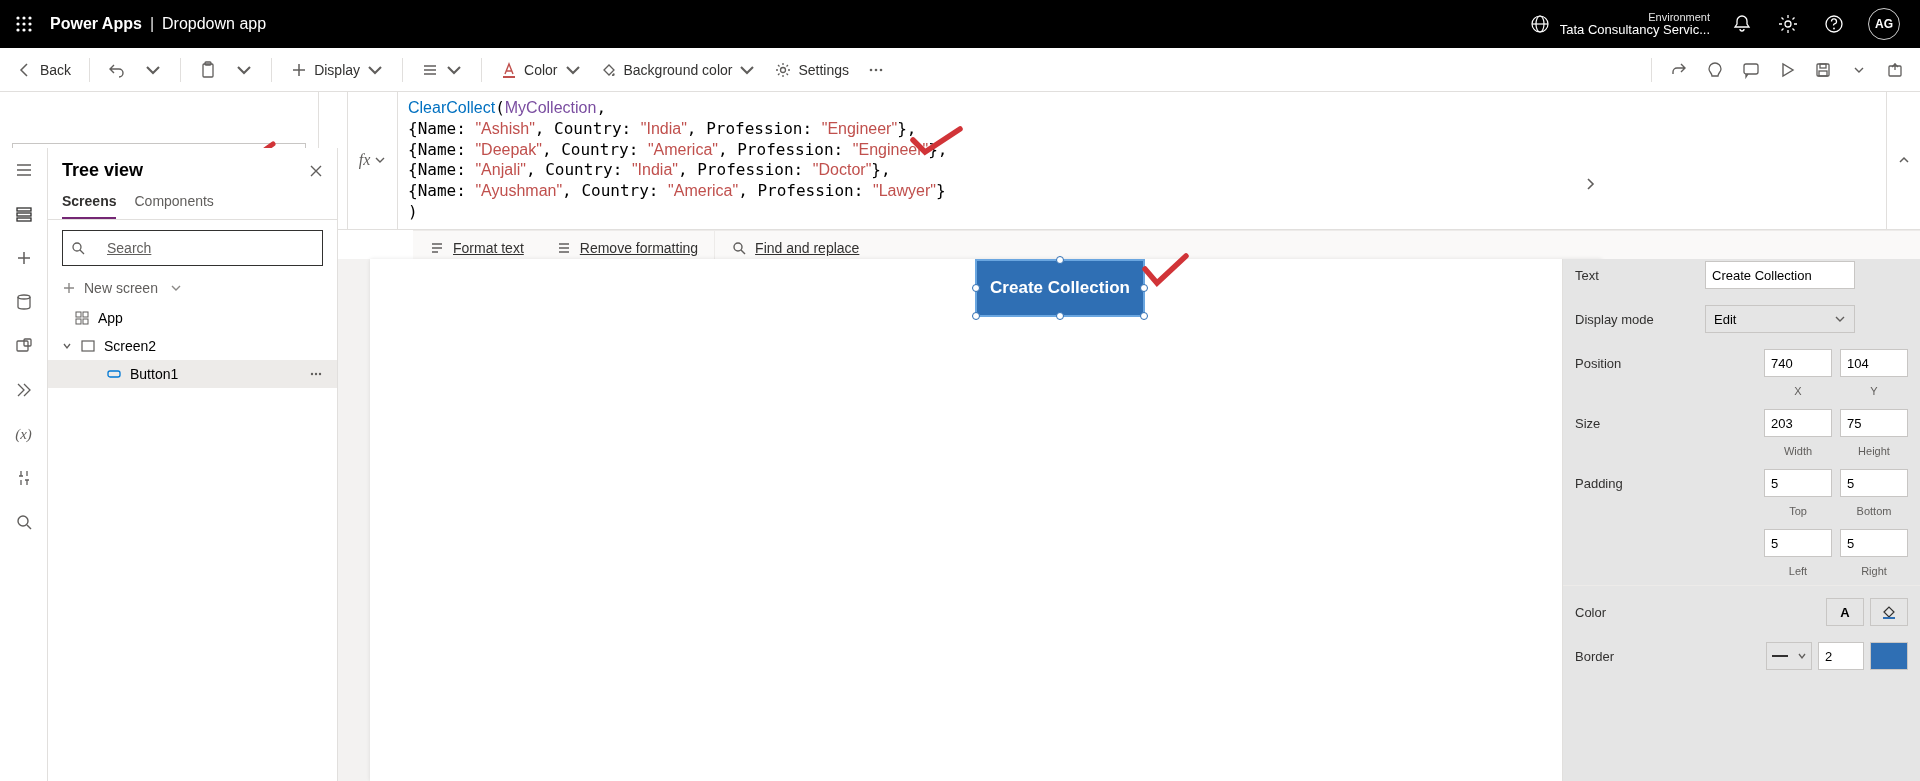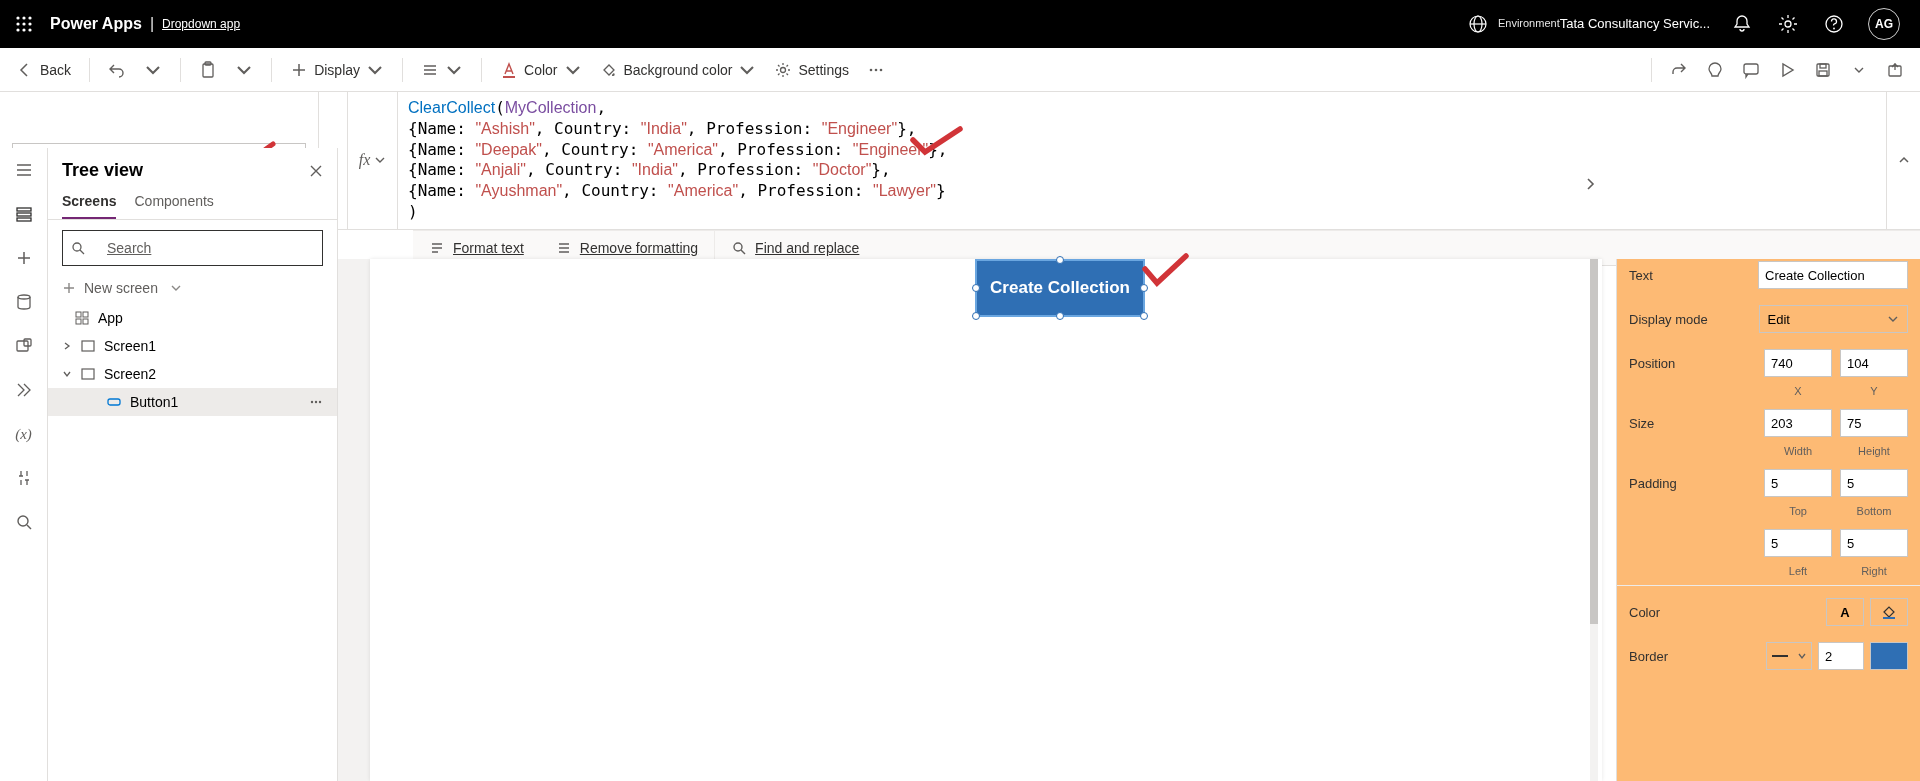"Dropdown app" .app-sub { font-size: 12px -> 16px; text-decoration: underline -> none }
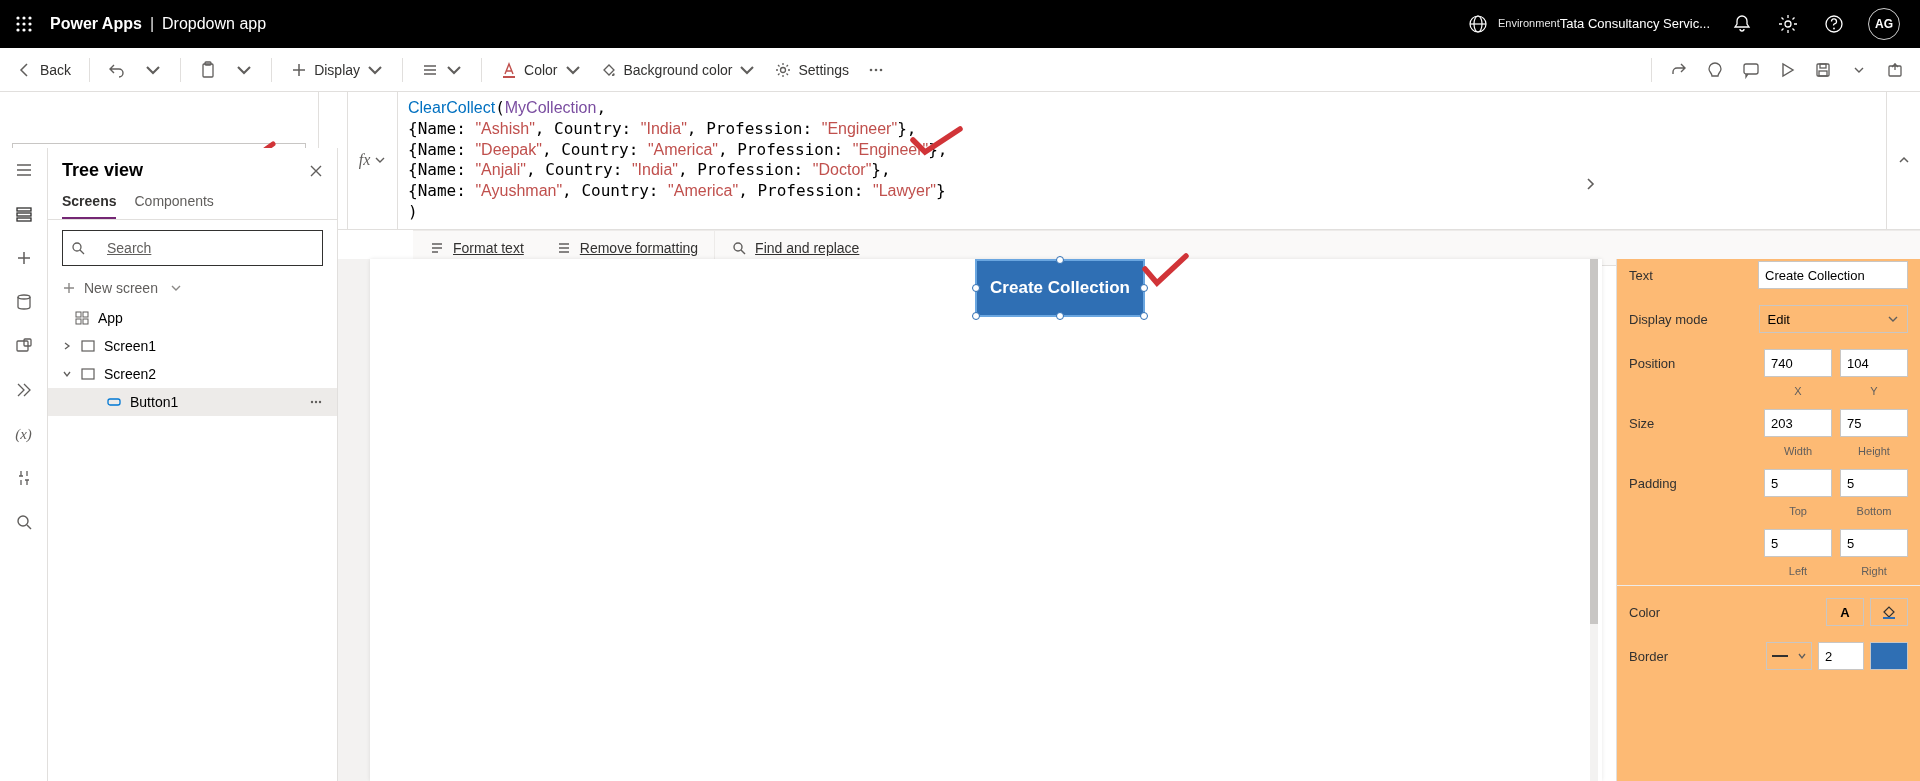"Environment" .env-text { flex-direction: none -> column; text-align: none -> right }
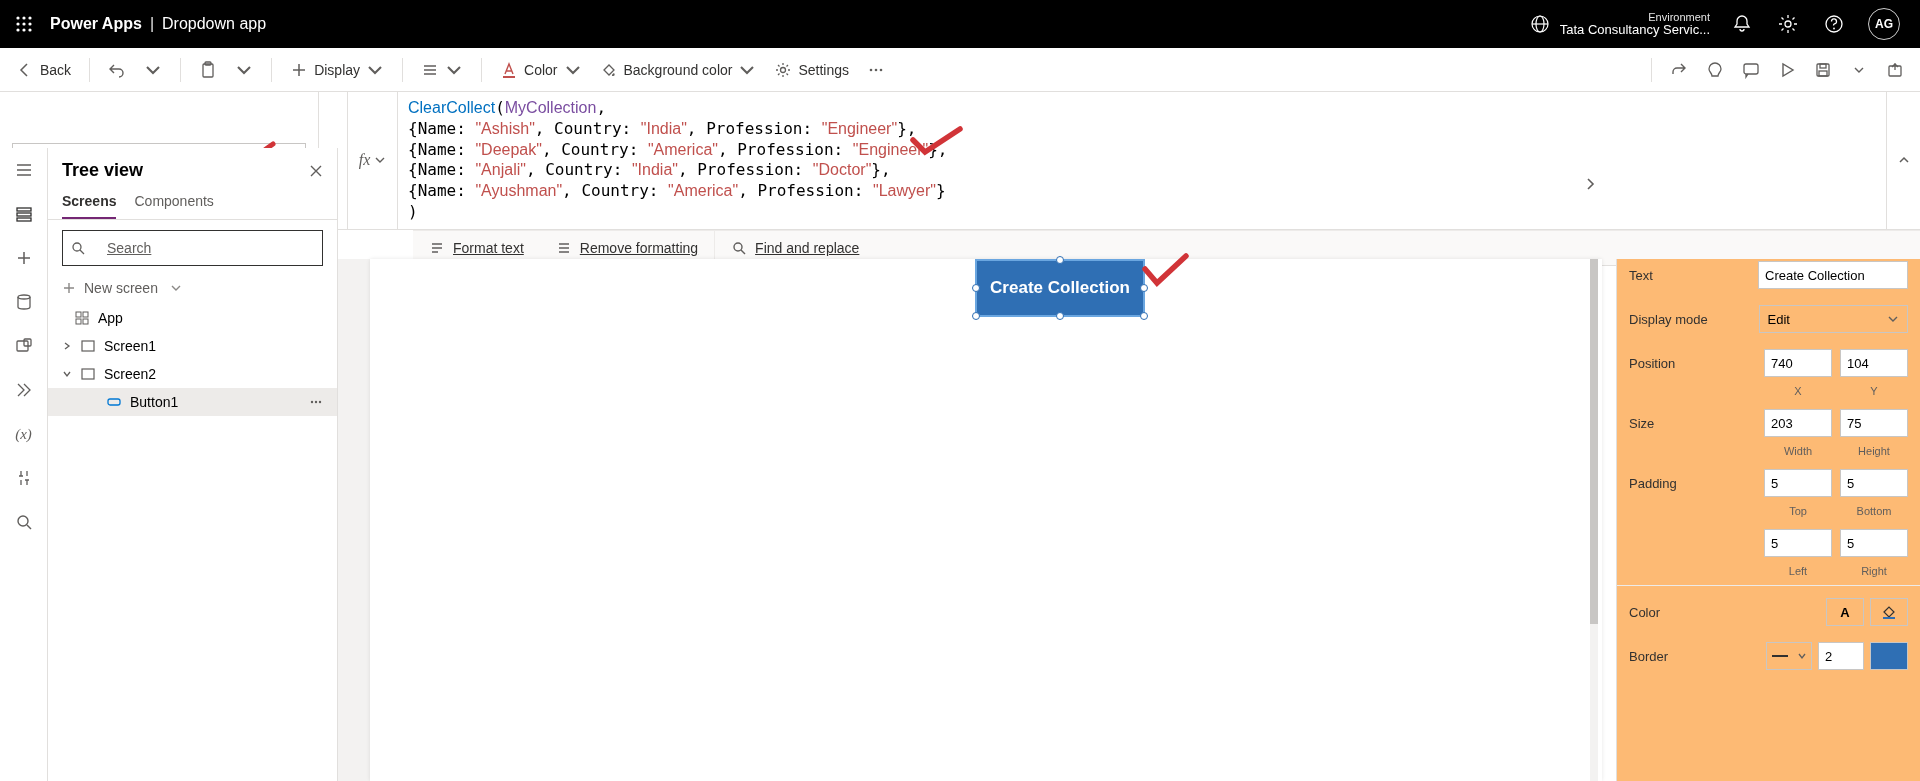"Text" .props { background: #fdba74 -> #e5e5e5; width: 304px -> 358px }
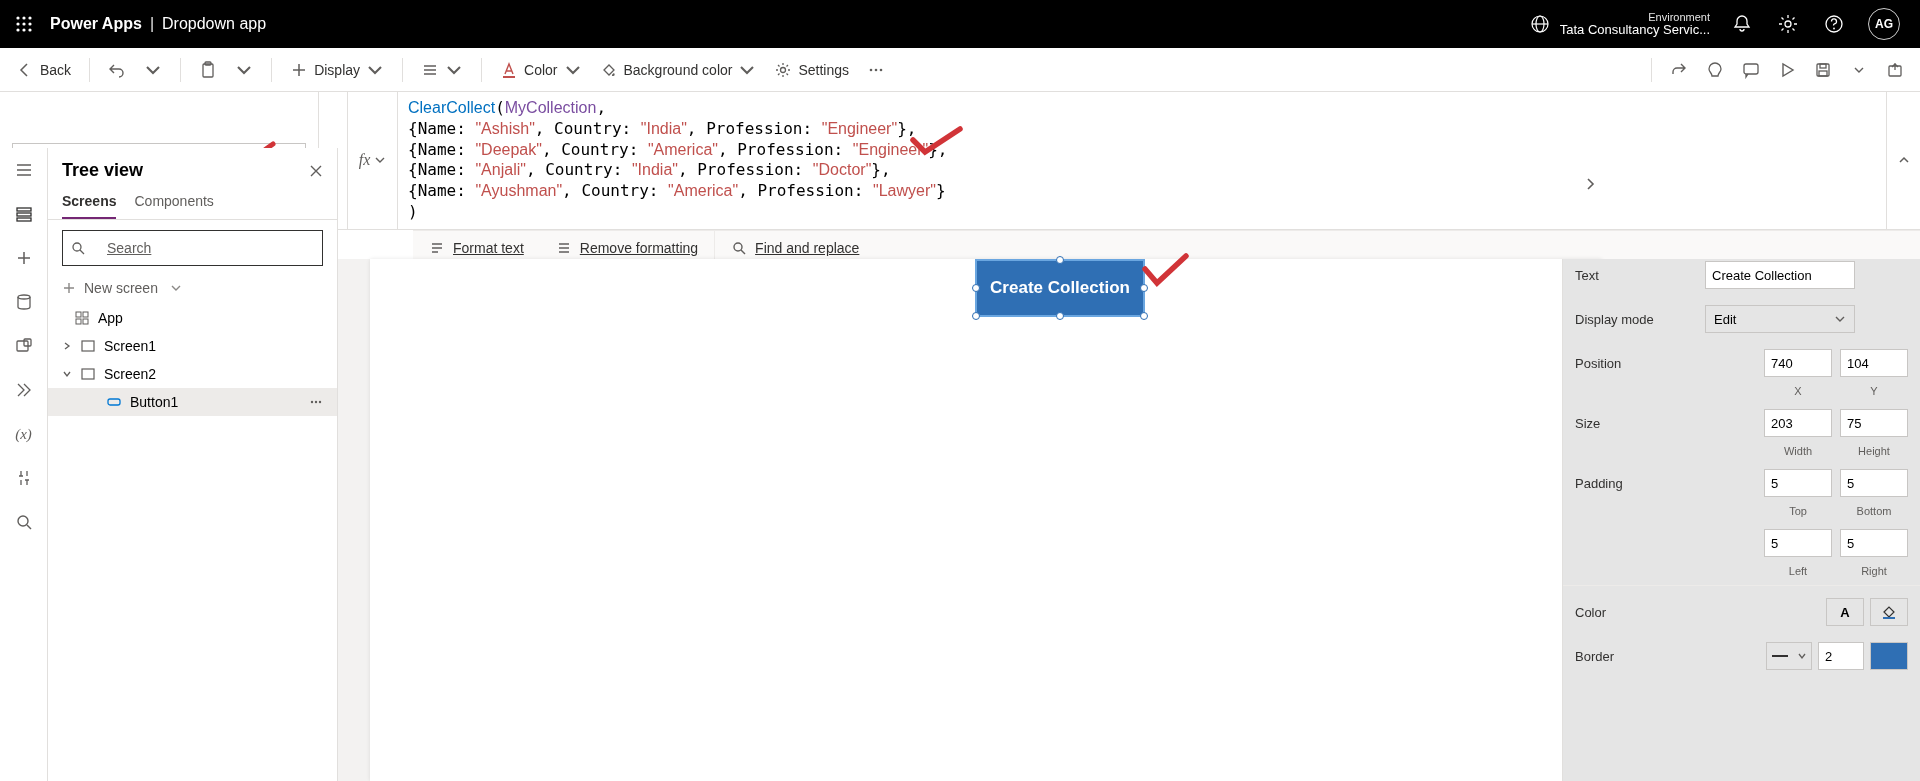"Screen1" div.titem { html: <div> <svg> <path></path> </svg> <svg> <rect></rect> </svg> <span>Screen1</span> </div> -> none }
